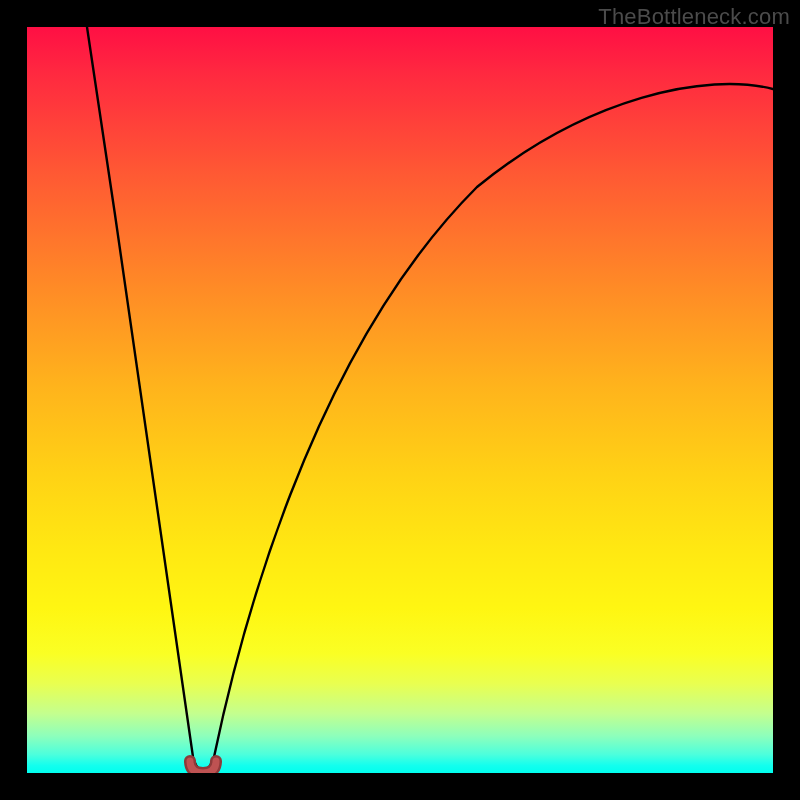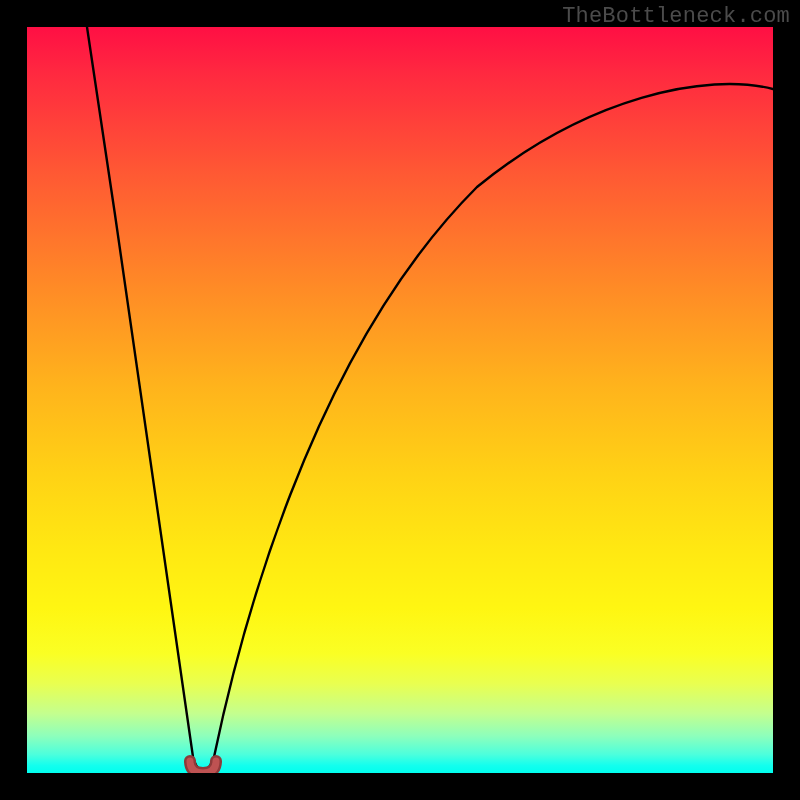"TheBottleneck.com" .watermark { font-family: Liberation Mono, monospace -> Liberation Sans, sans-serif }
